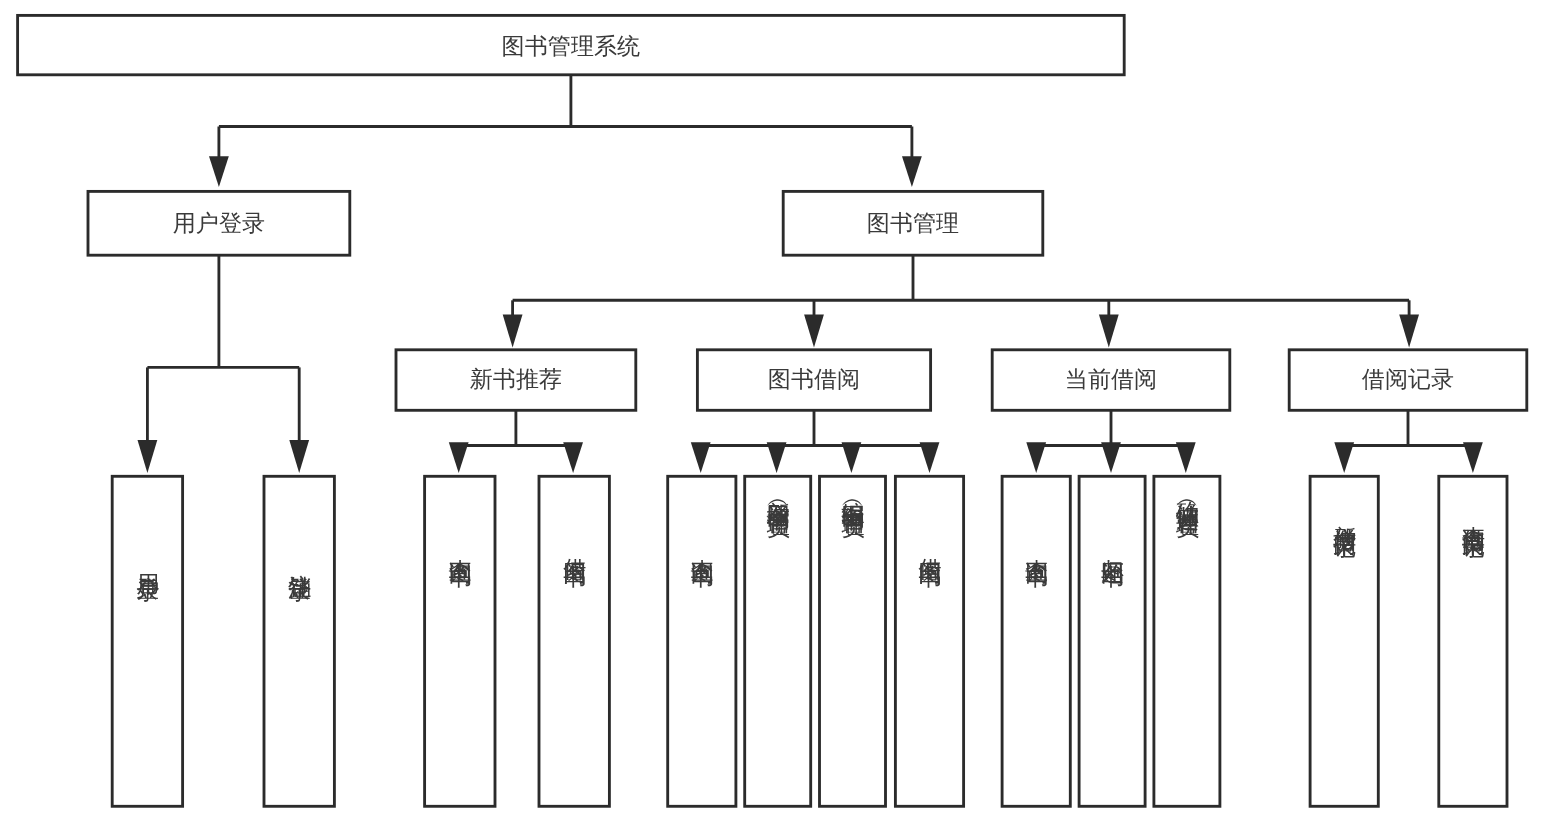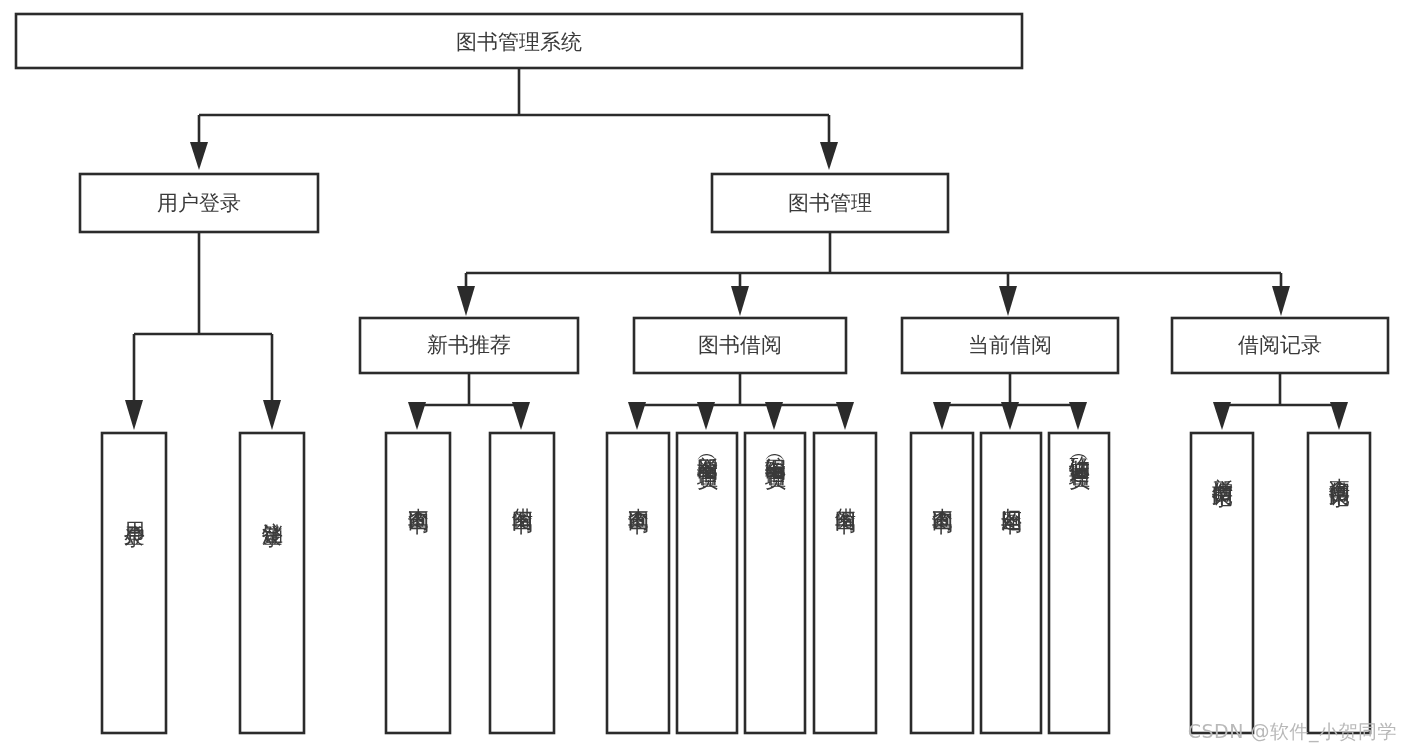"CSDN @软件_小贺同学" div.watermark { html: <div>CSDN @软件_小贺同学</div> -> none }
